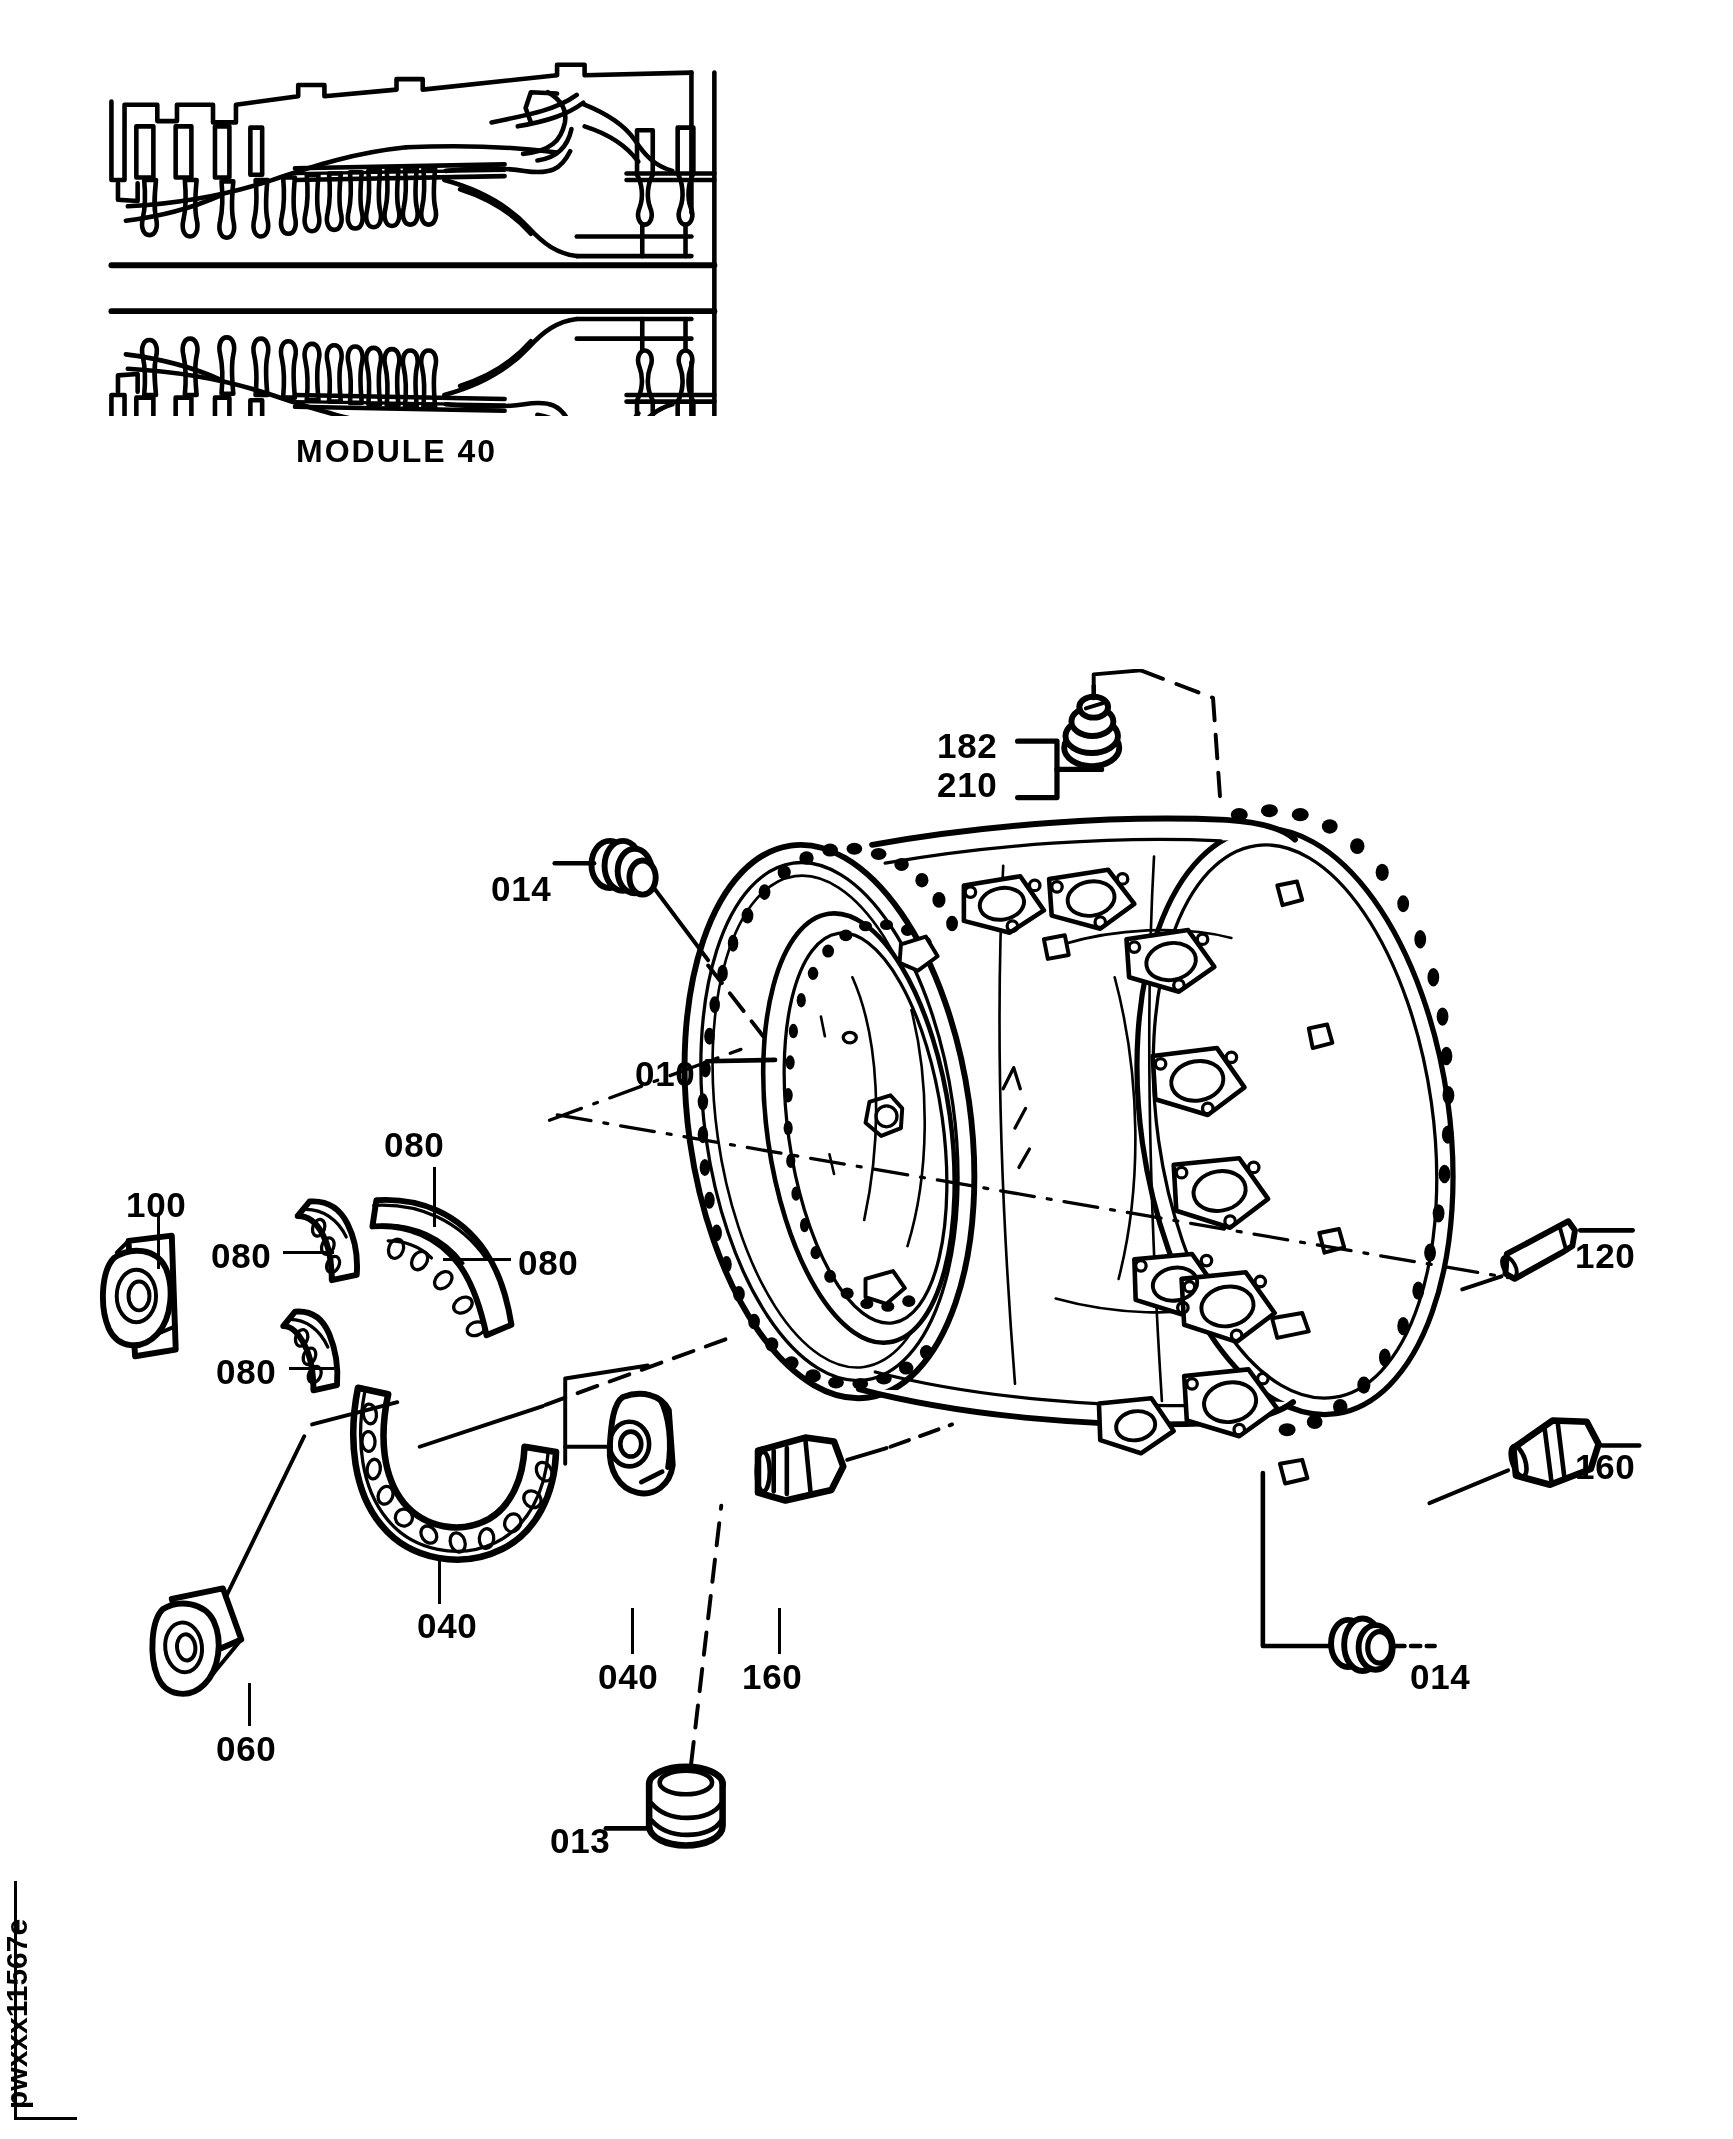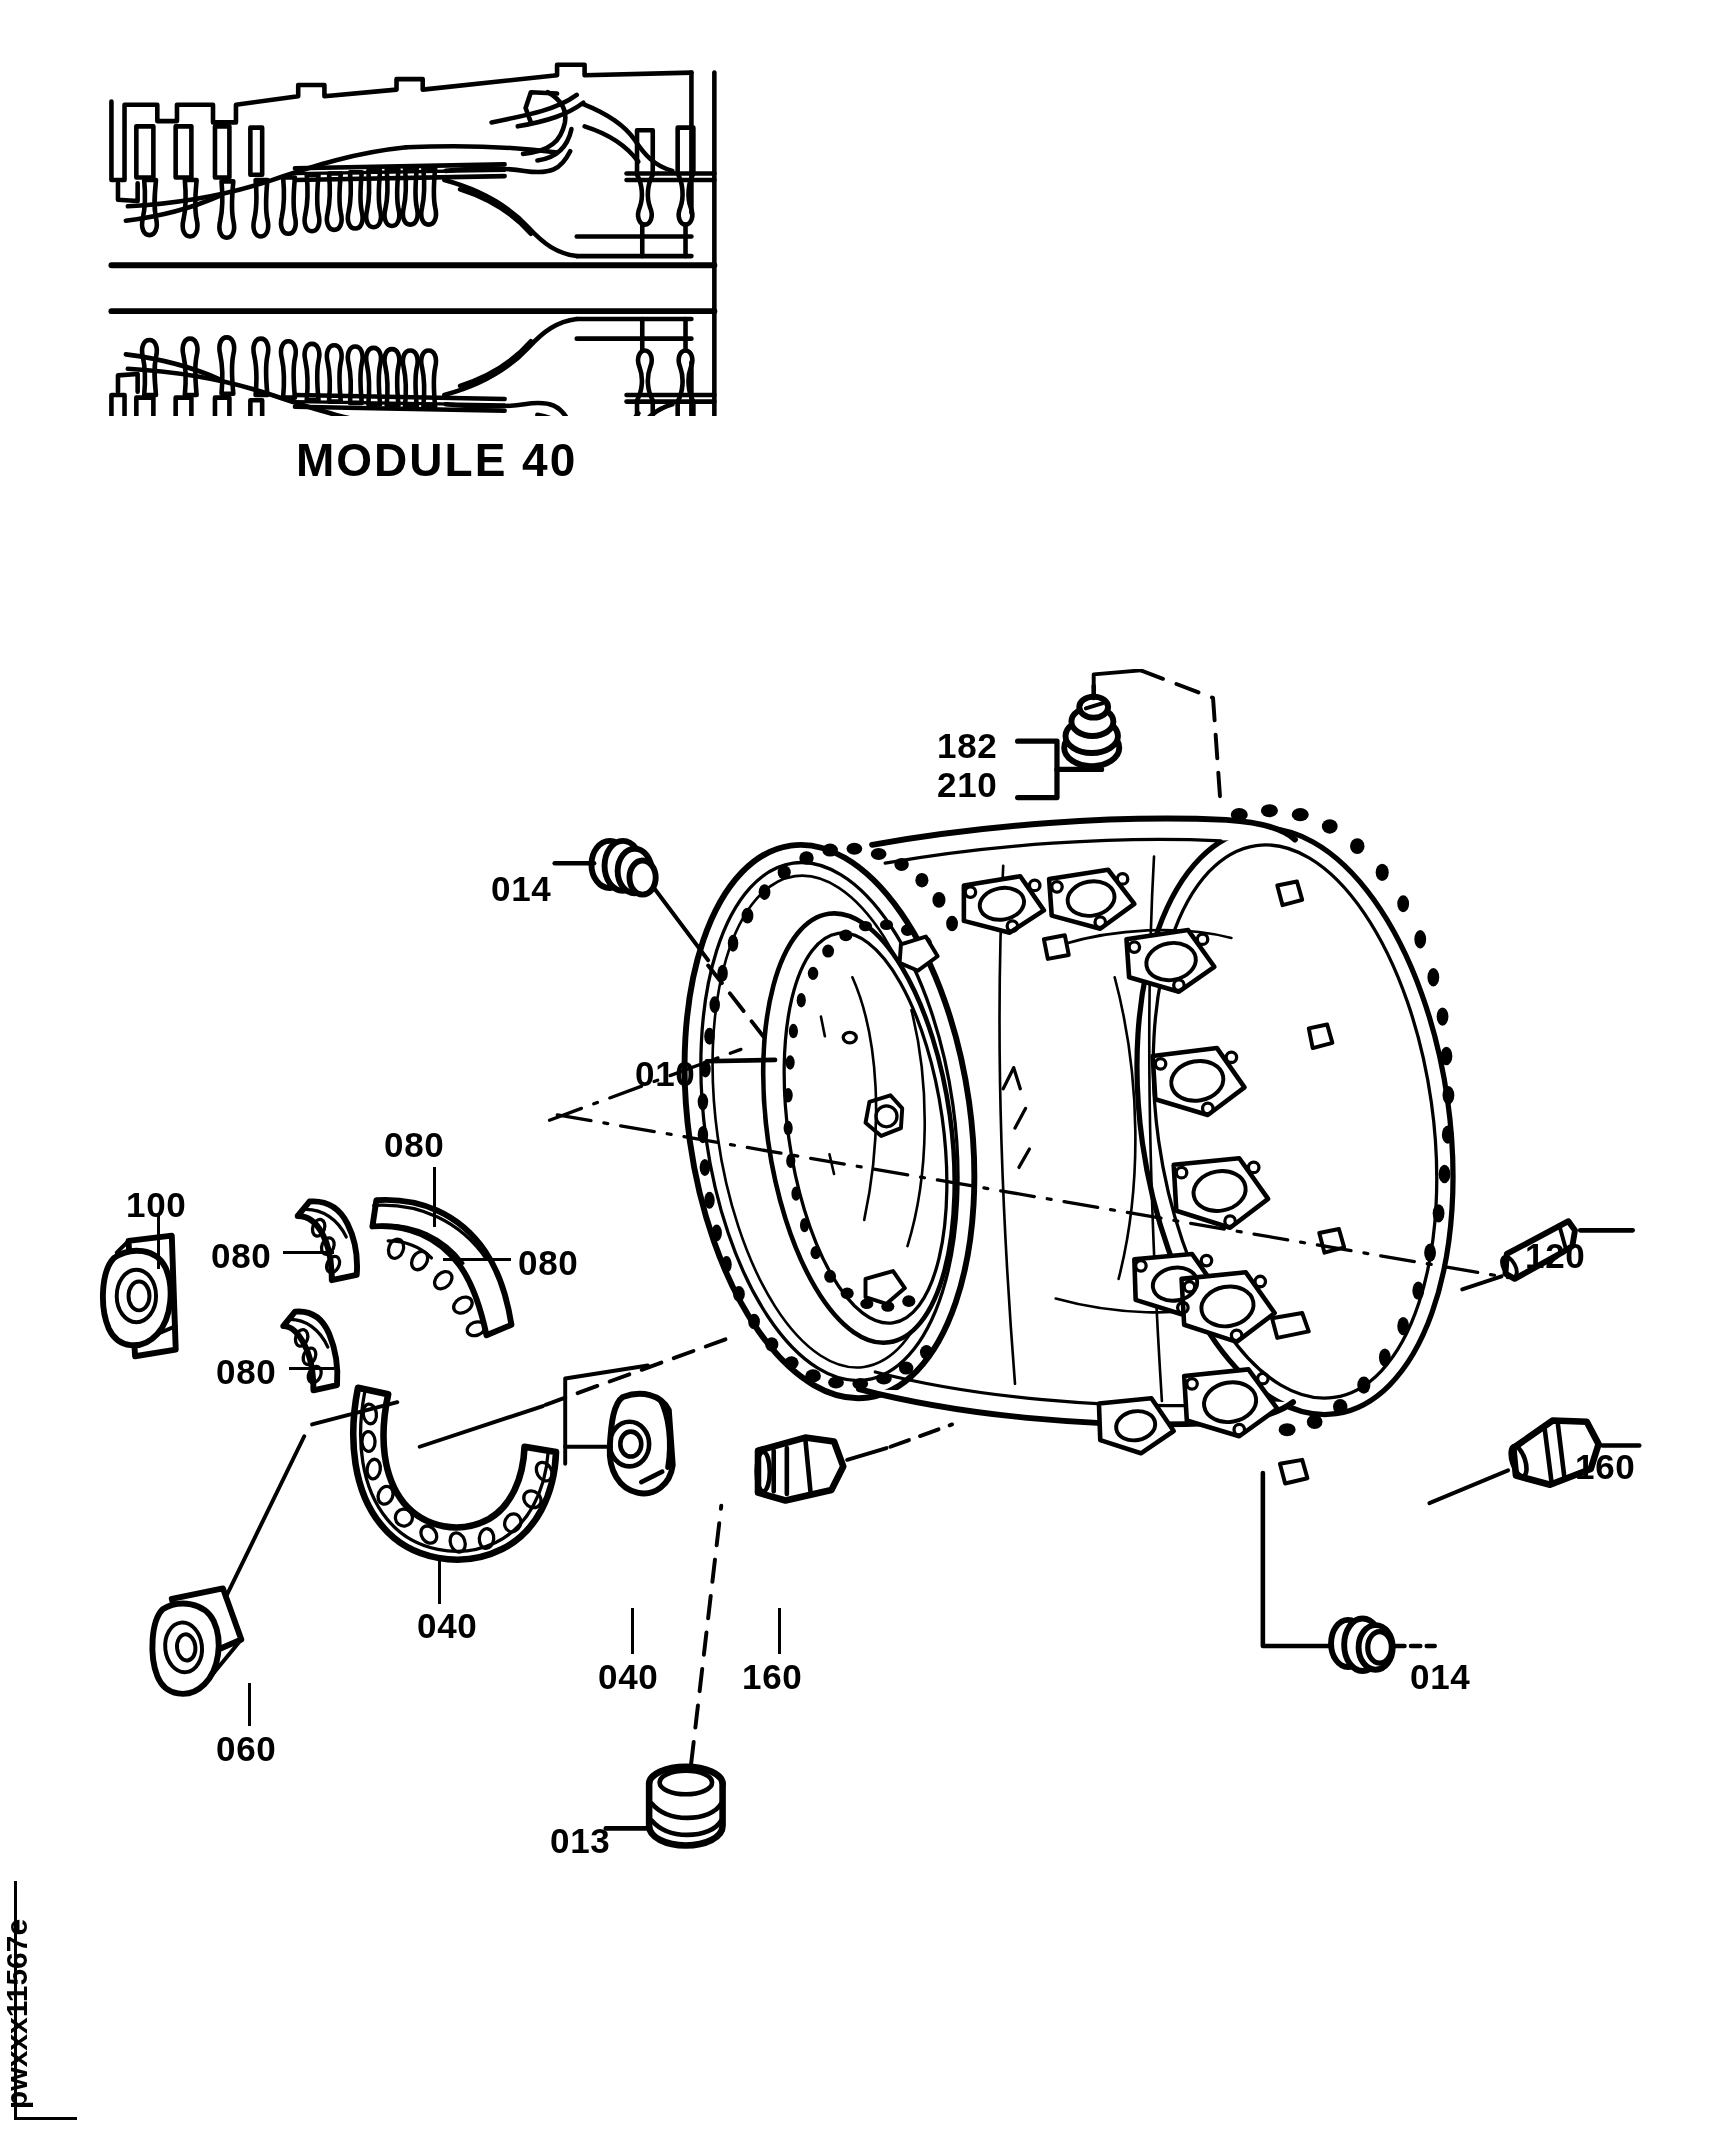"MODULE 40" .modtitle { font-size: 46px -> 32px }
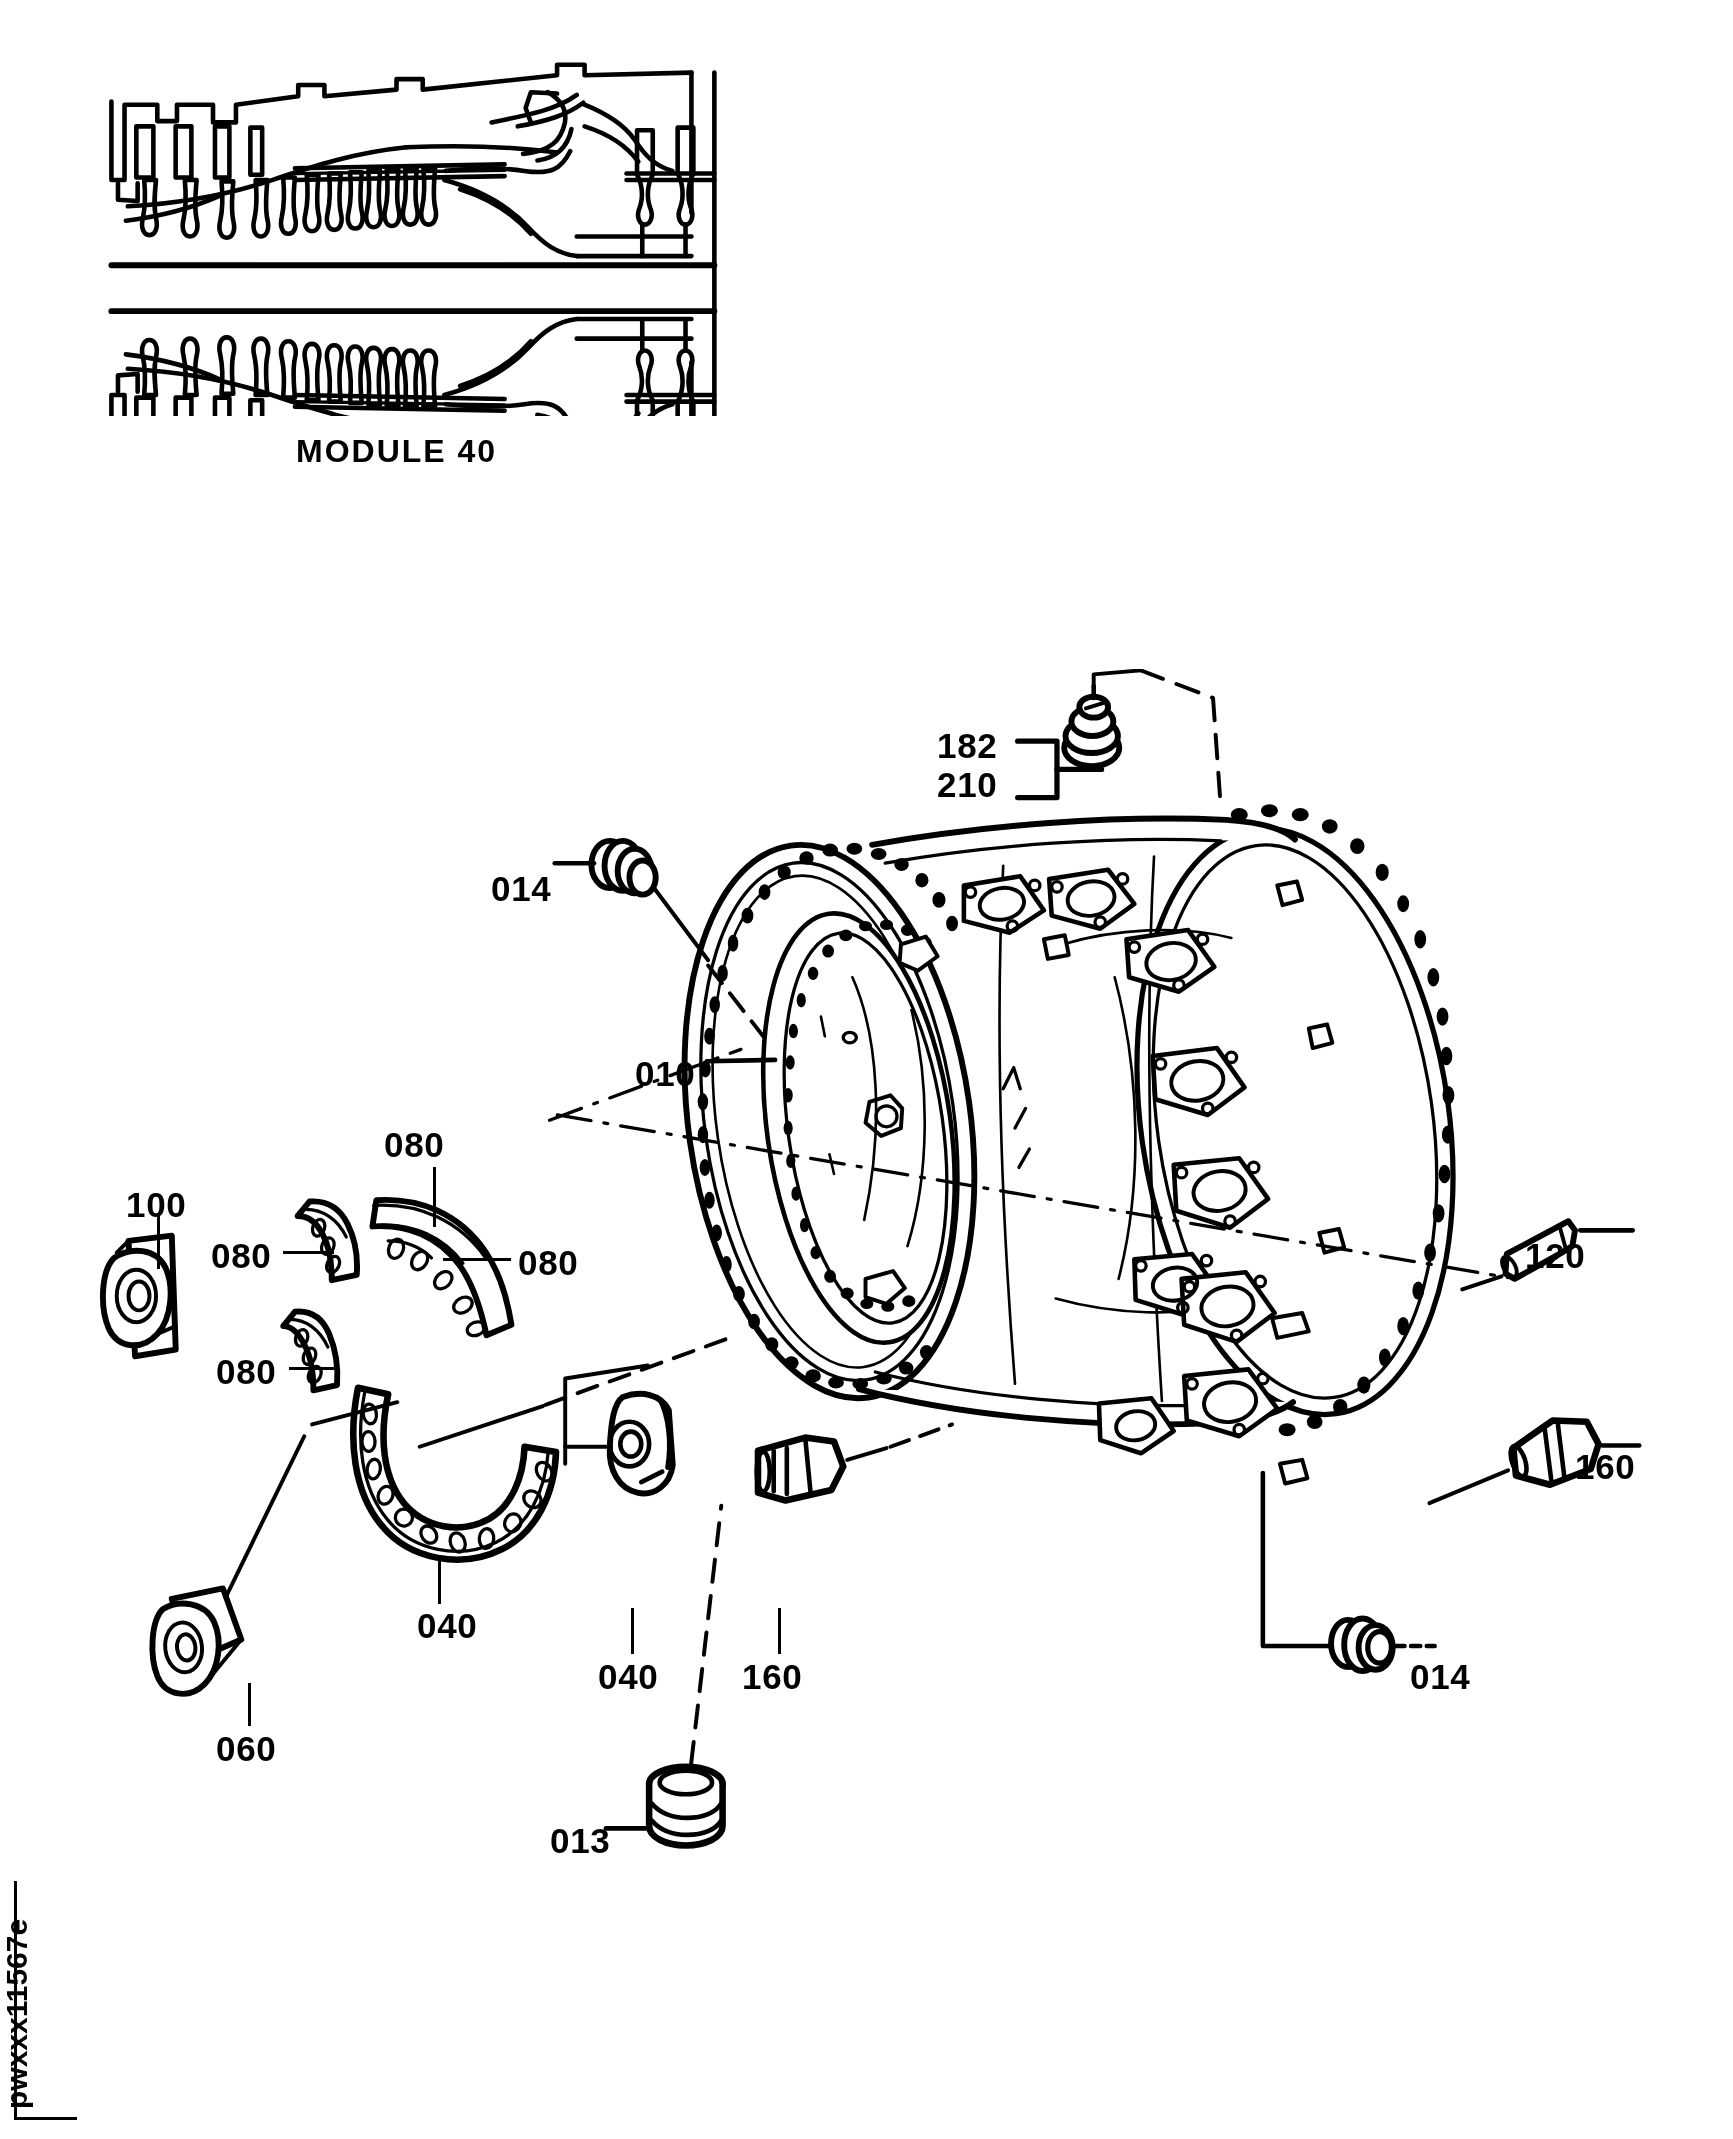"120" div.callout { left: 1525px -> 1575px }
